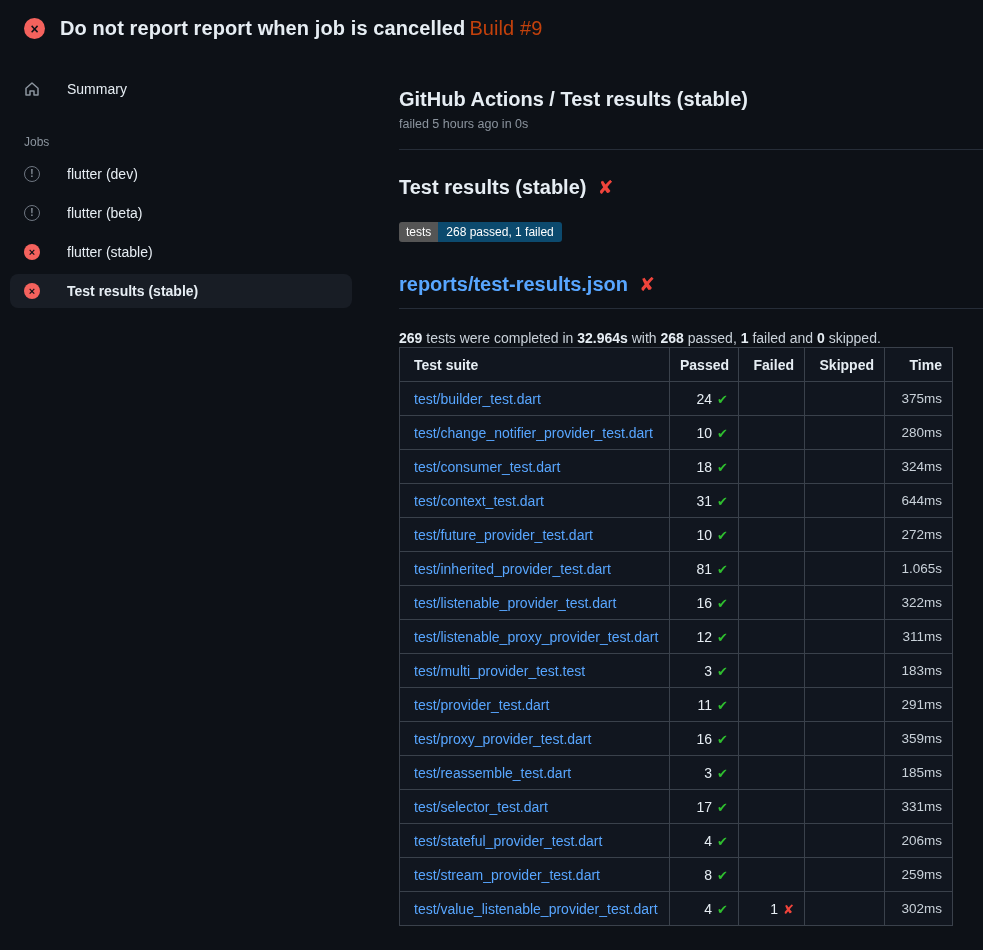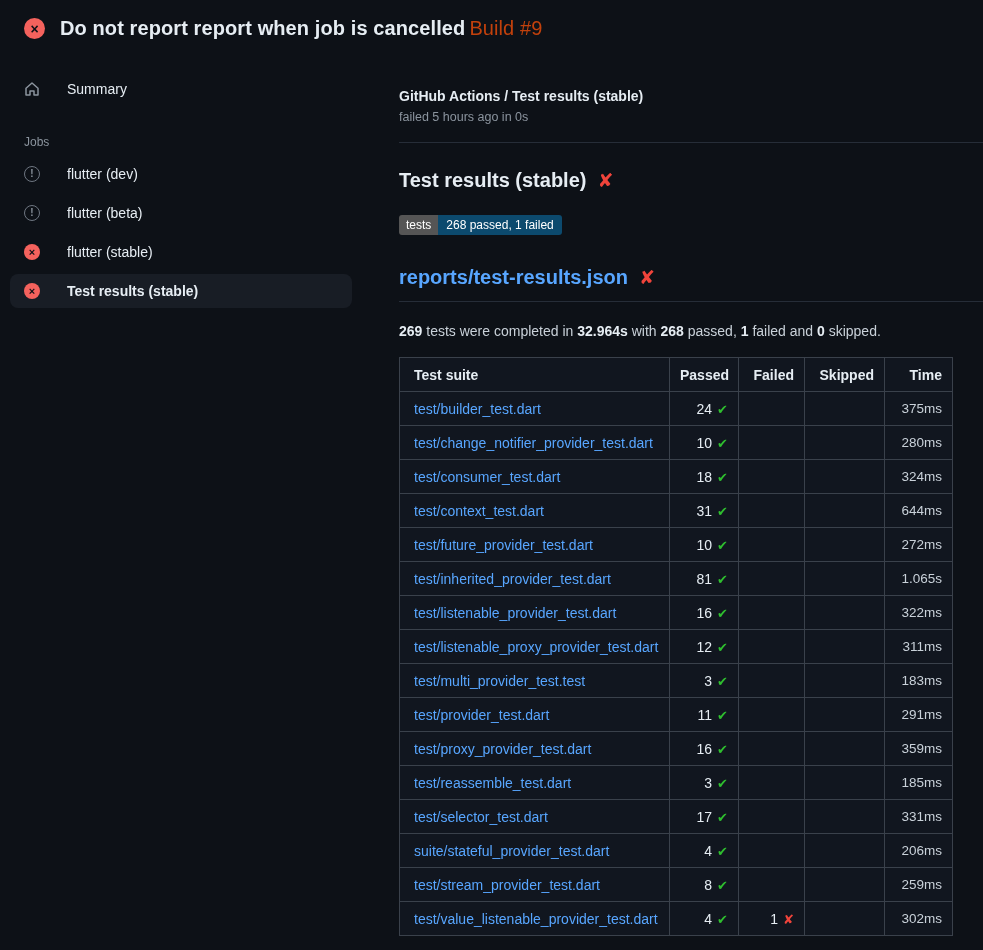"GitHub Actions / Test results" .breadcrumb { font-size: 14px -> 20px }
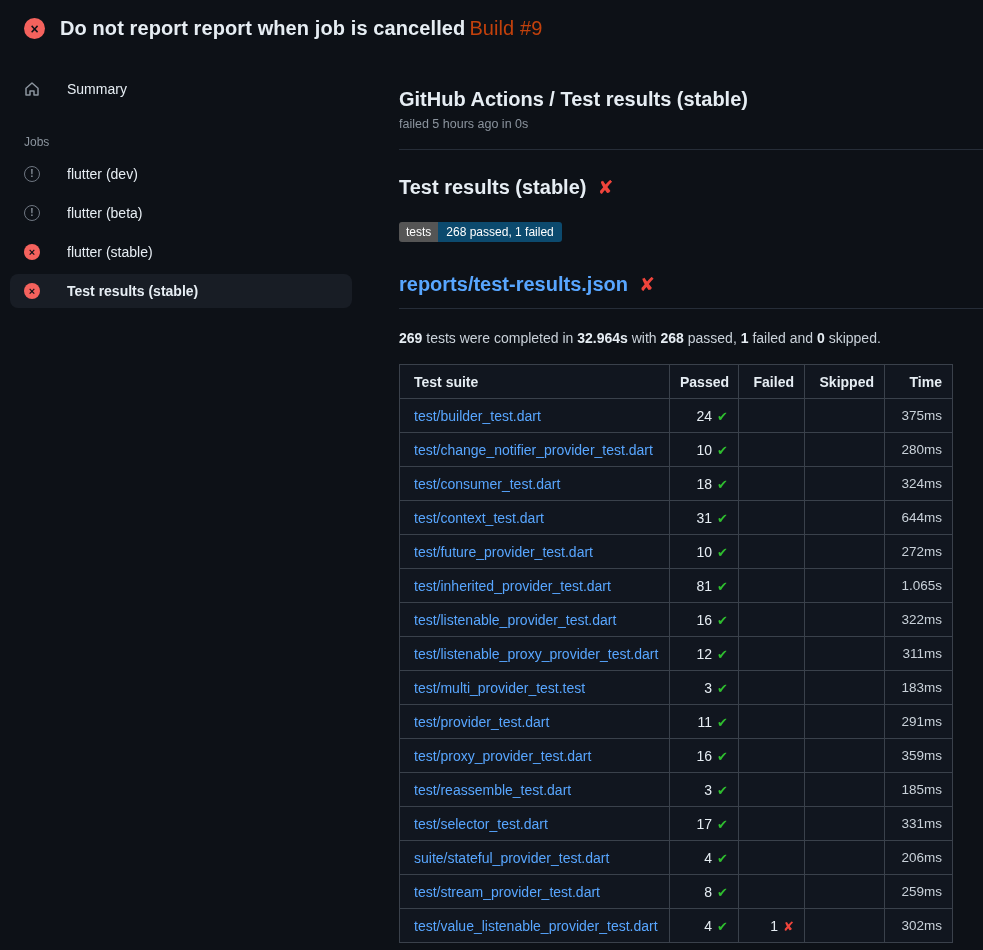"Test suite" table { margin-top: 18px -> 1px }
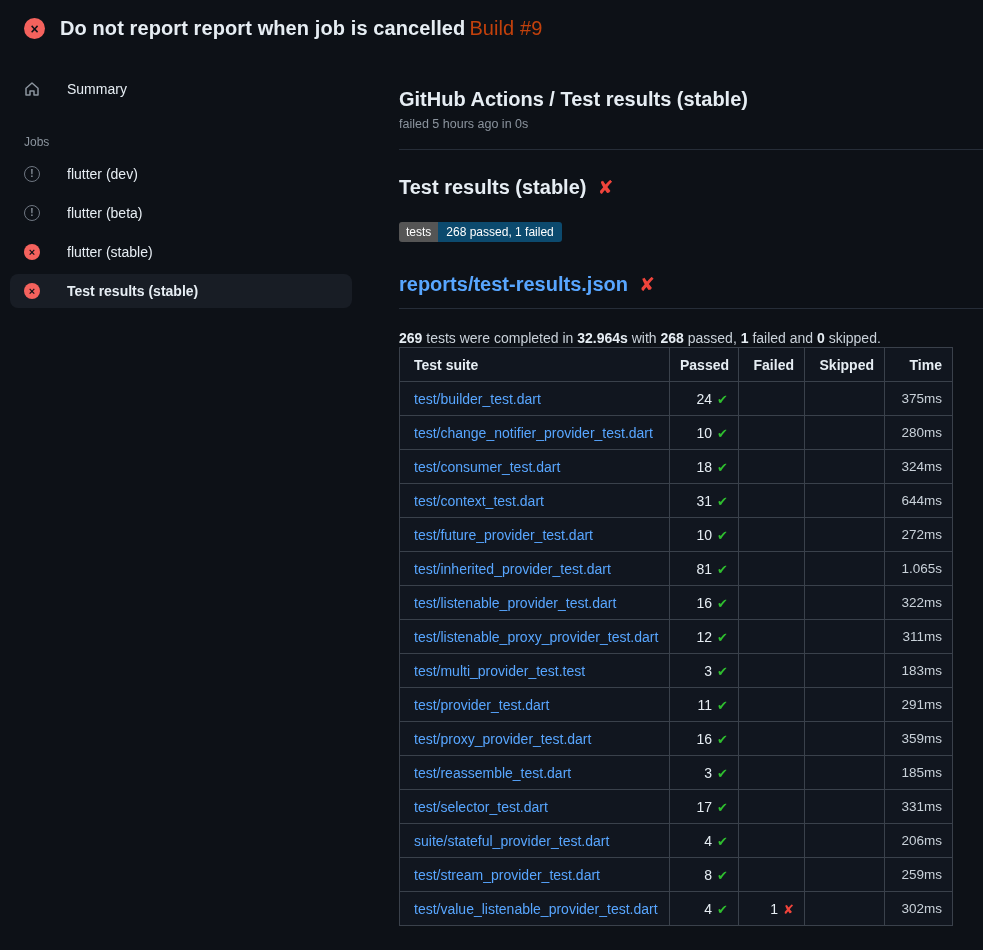"suite/stateful_provider_test.dart" a.suite-link { text: suite/stateful -> test/stateful }
